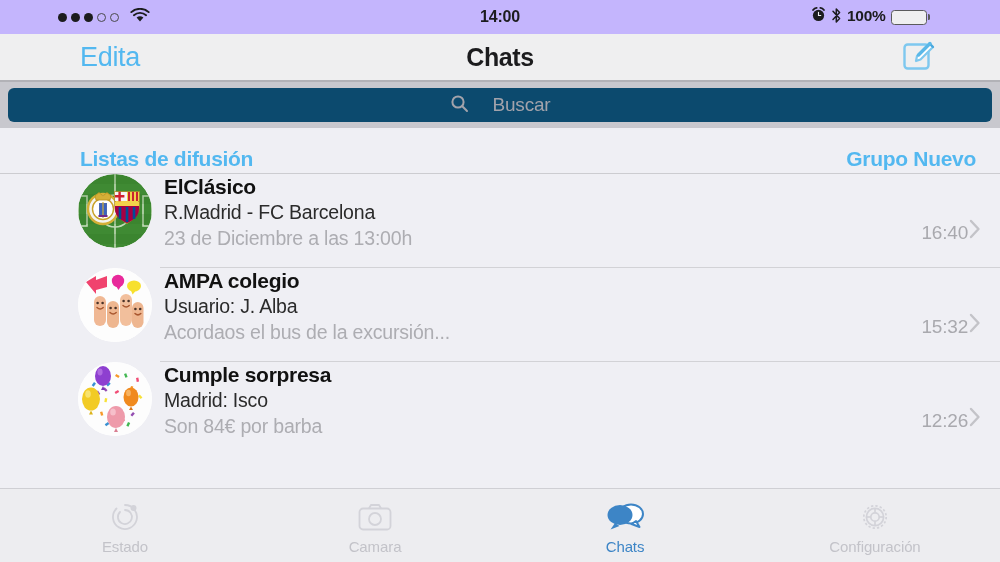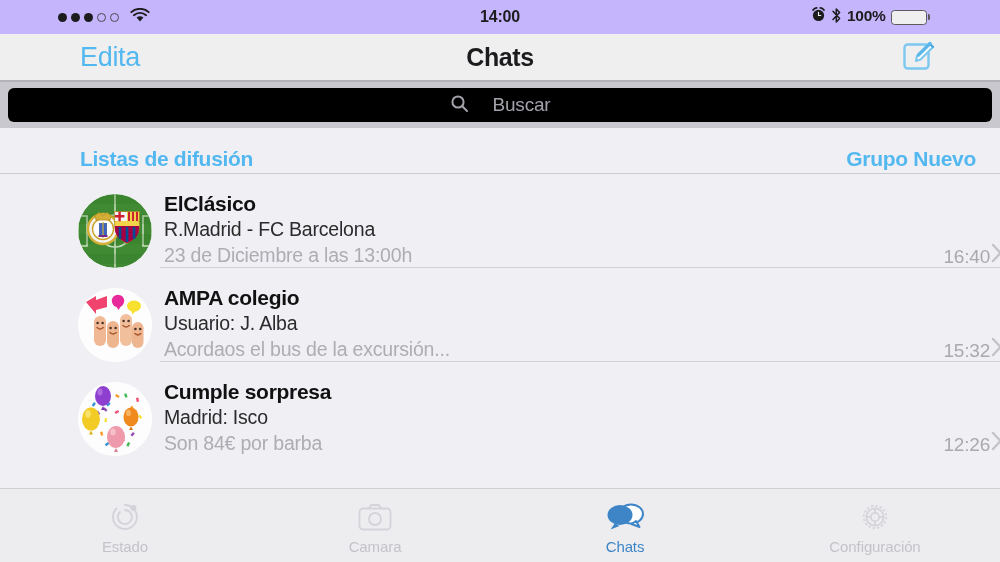"Buscar" .searchbar { background: #000000 -> #0c4a6e }
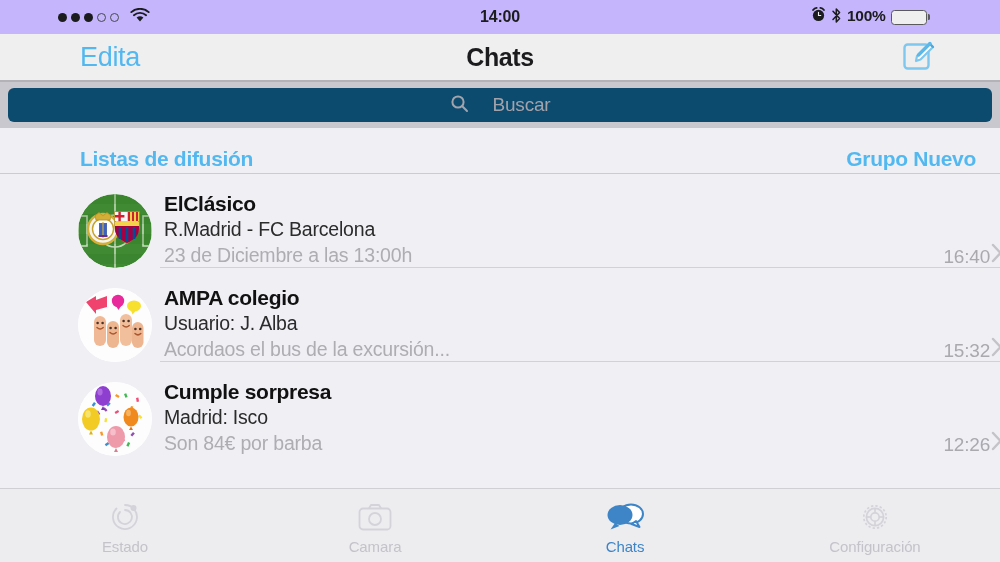"ElClásico" .chatrow { align-items: flex-end -> flex-start; padding-right: none -> 22px }
